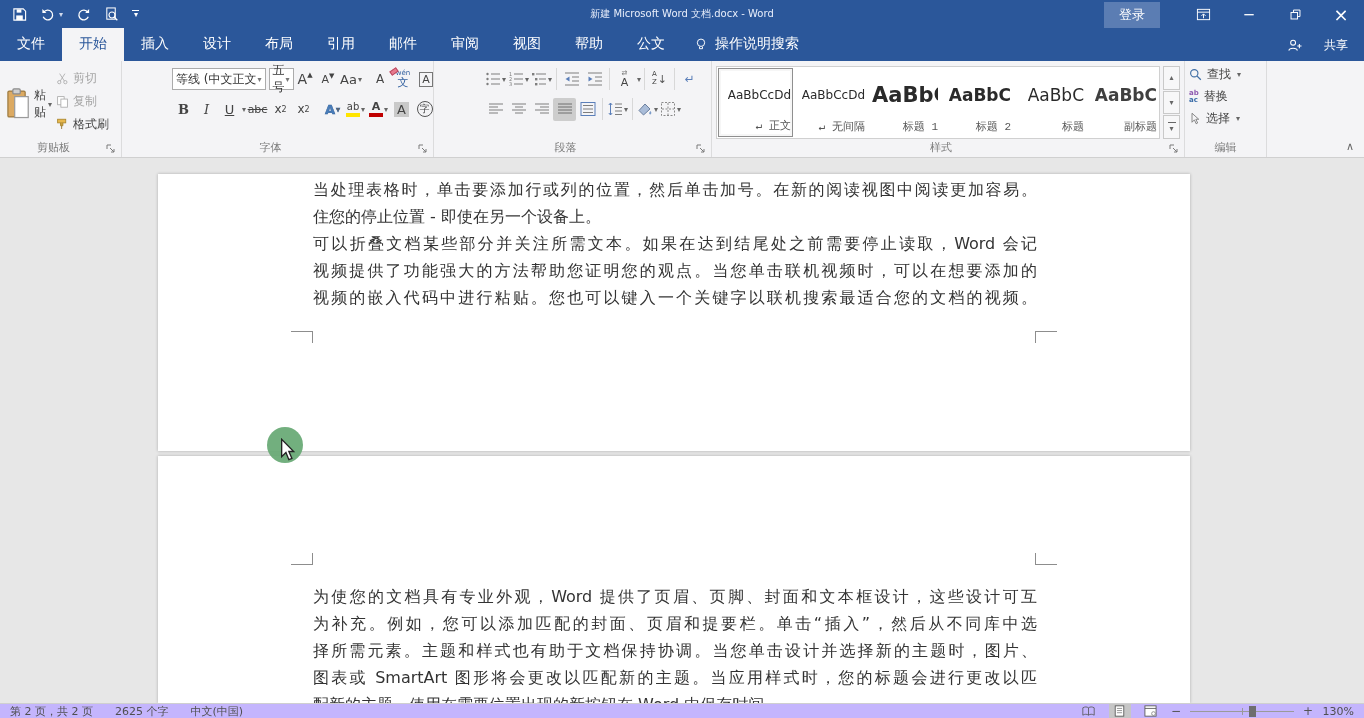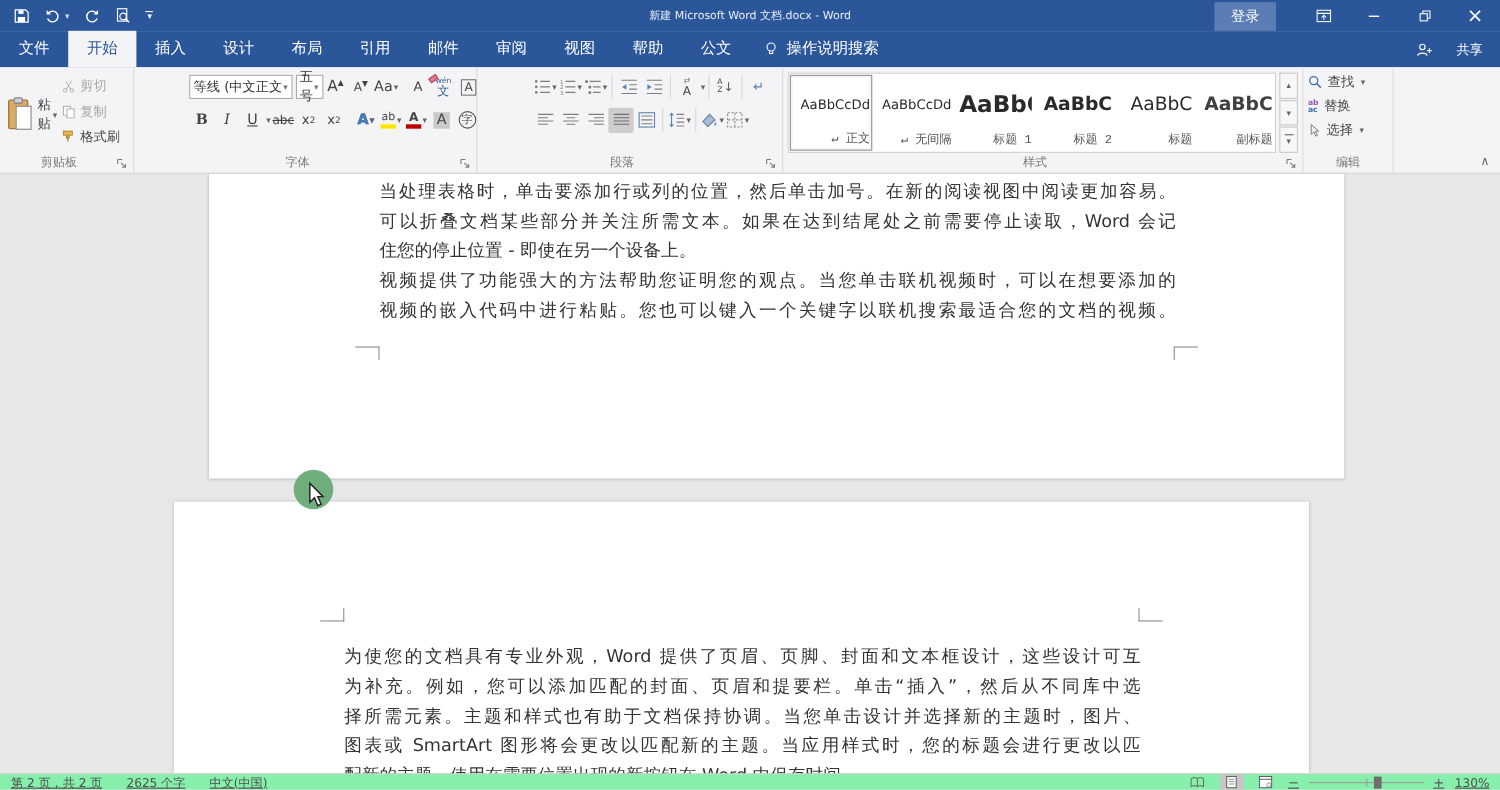"当处理表格时，单击要添加行或列的位置，然后单击加号。在新的阅读视图中阅读更加容易" .page1 { margin-left: 32px -> none; top: 0 -> 16px }
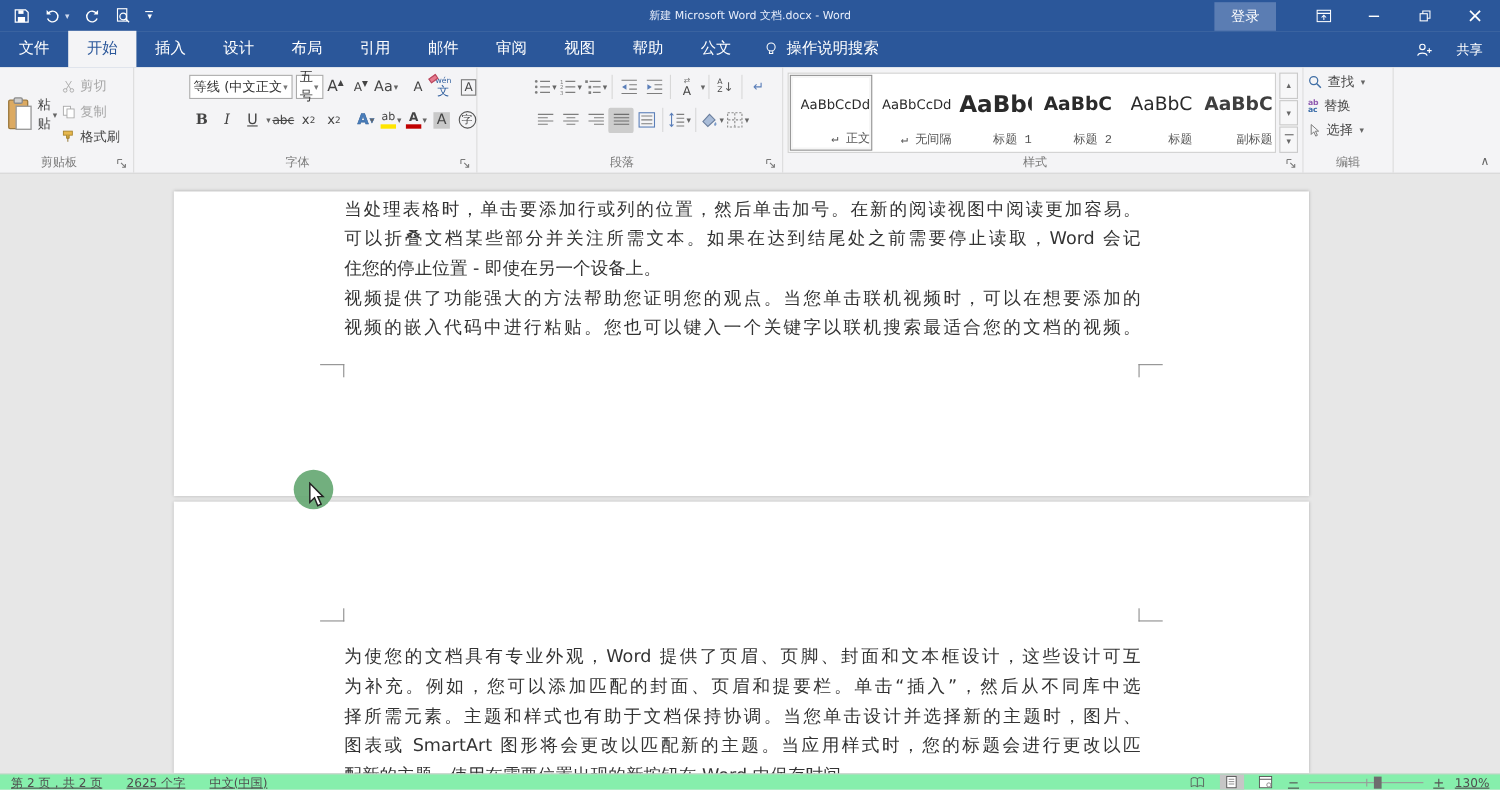"可以折叠文档某些部分并关注所需文本。如果在达到结尾处之前需要停止读取，Word" div.line { order: before "住您的停止位置 - 即使在另一个设备上。" -> after "住您的停止位置 - 即使在另一个设备上。" }
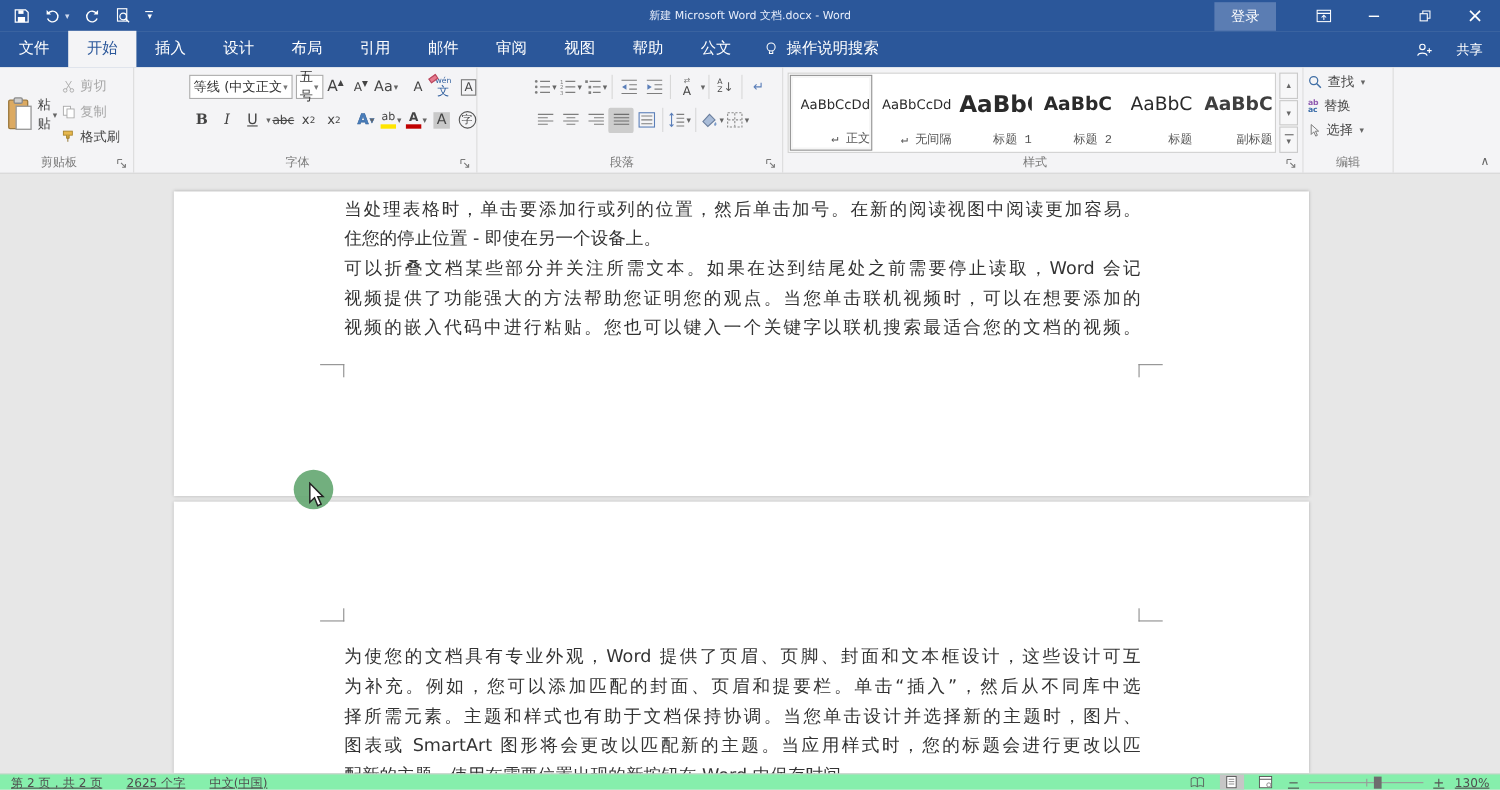"第 2 页，共 2 页" .statusbar { background: #86efac -> #c4b5fd; text-decoration: underline -> none }
